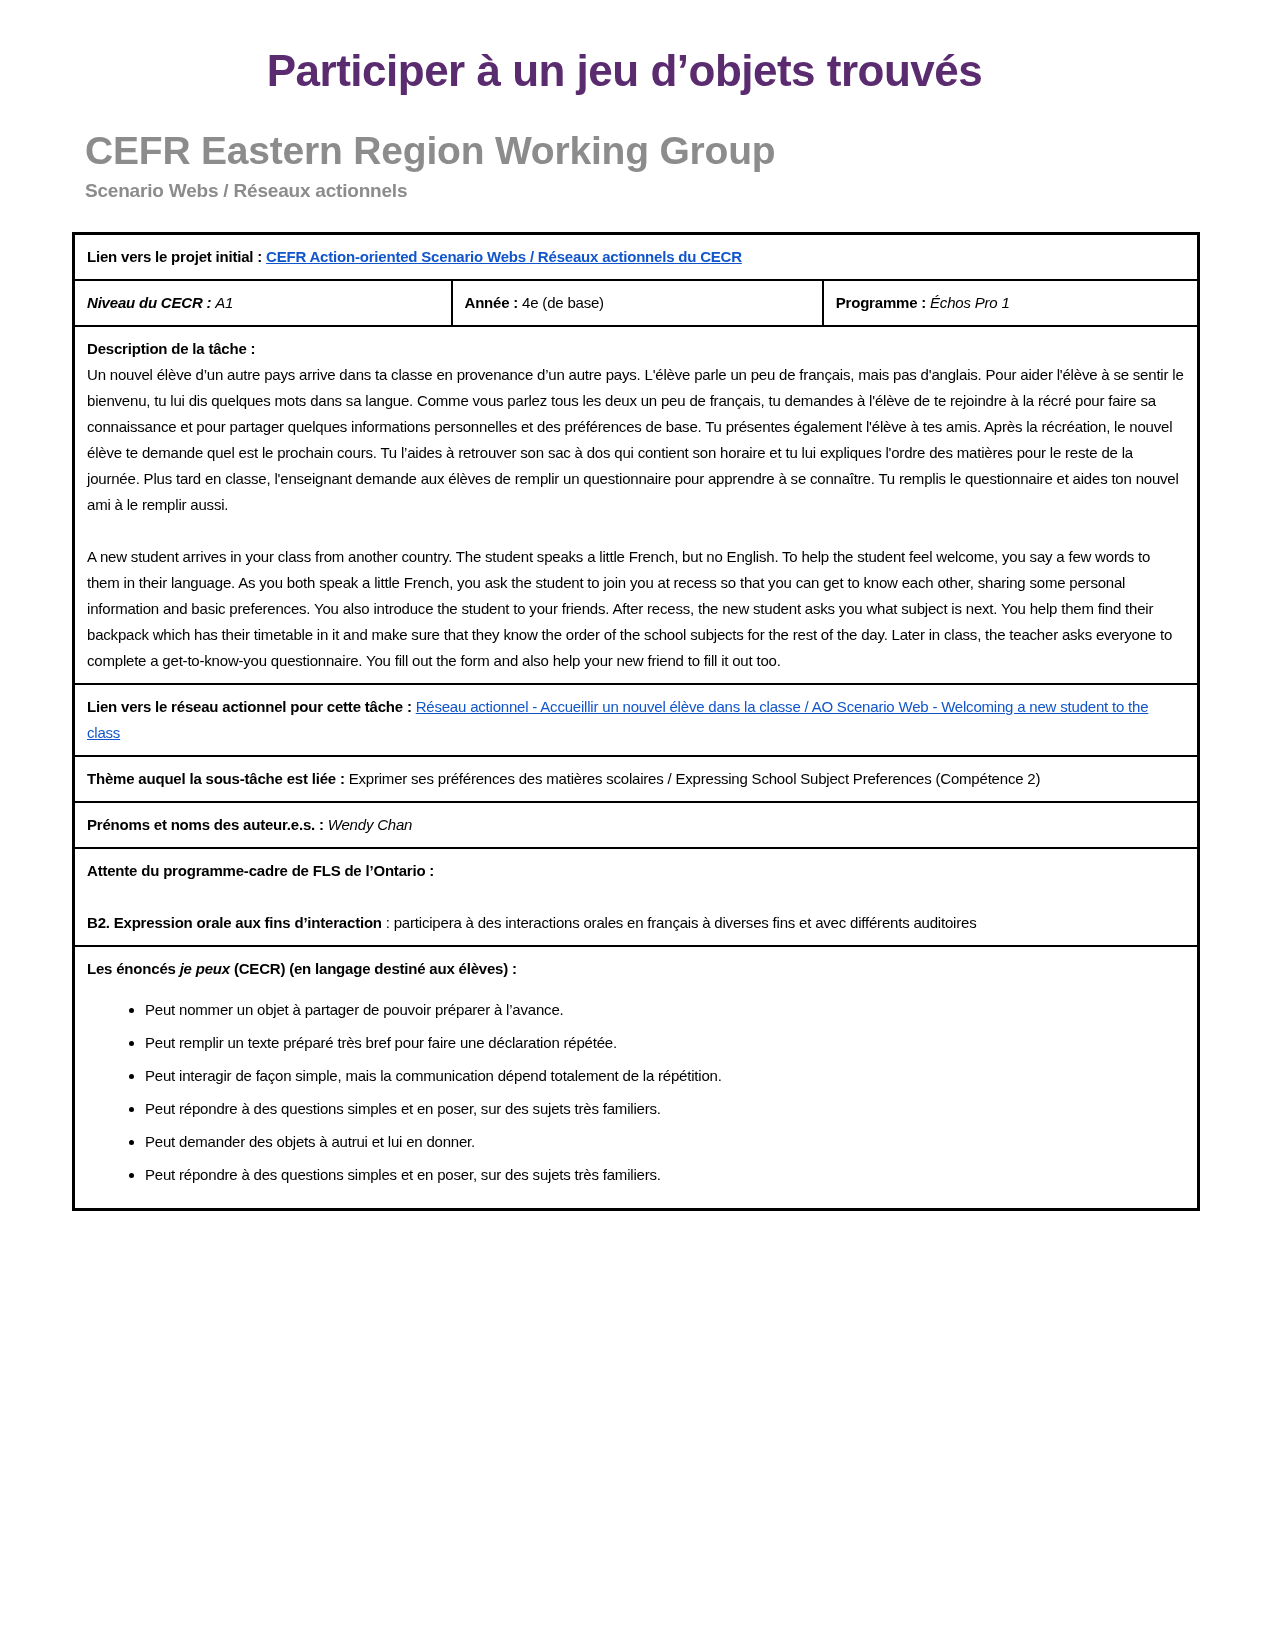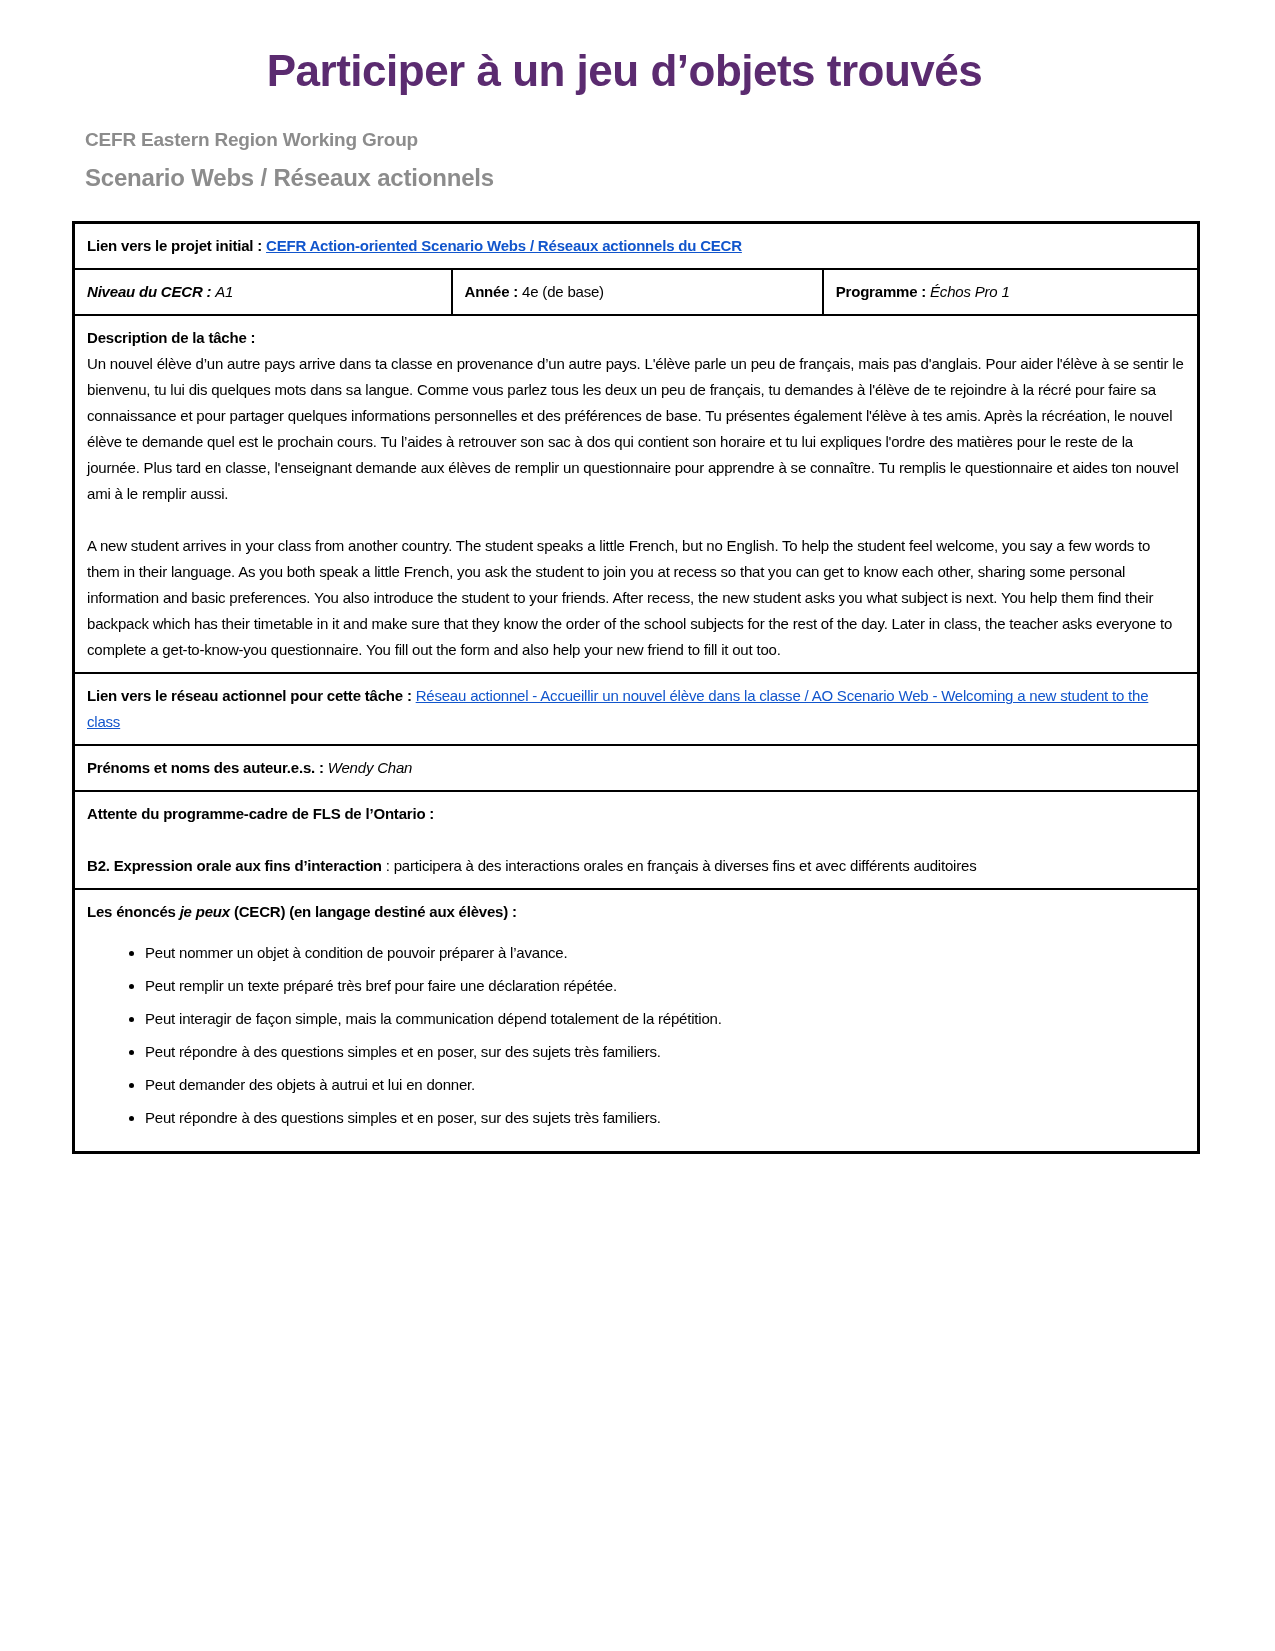"CEFR Eastern Region Working Group" .wg-heading { font-size: 19px -> 39px }
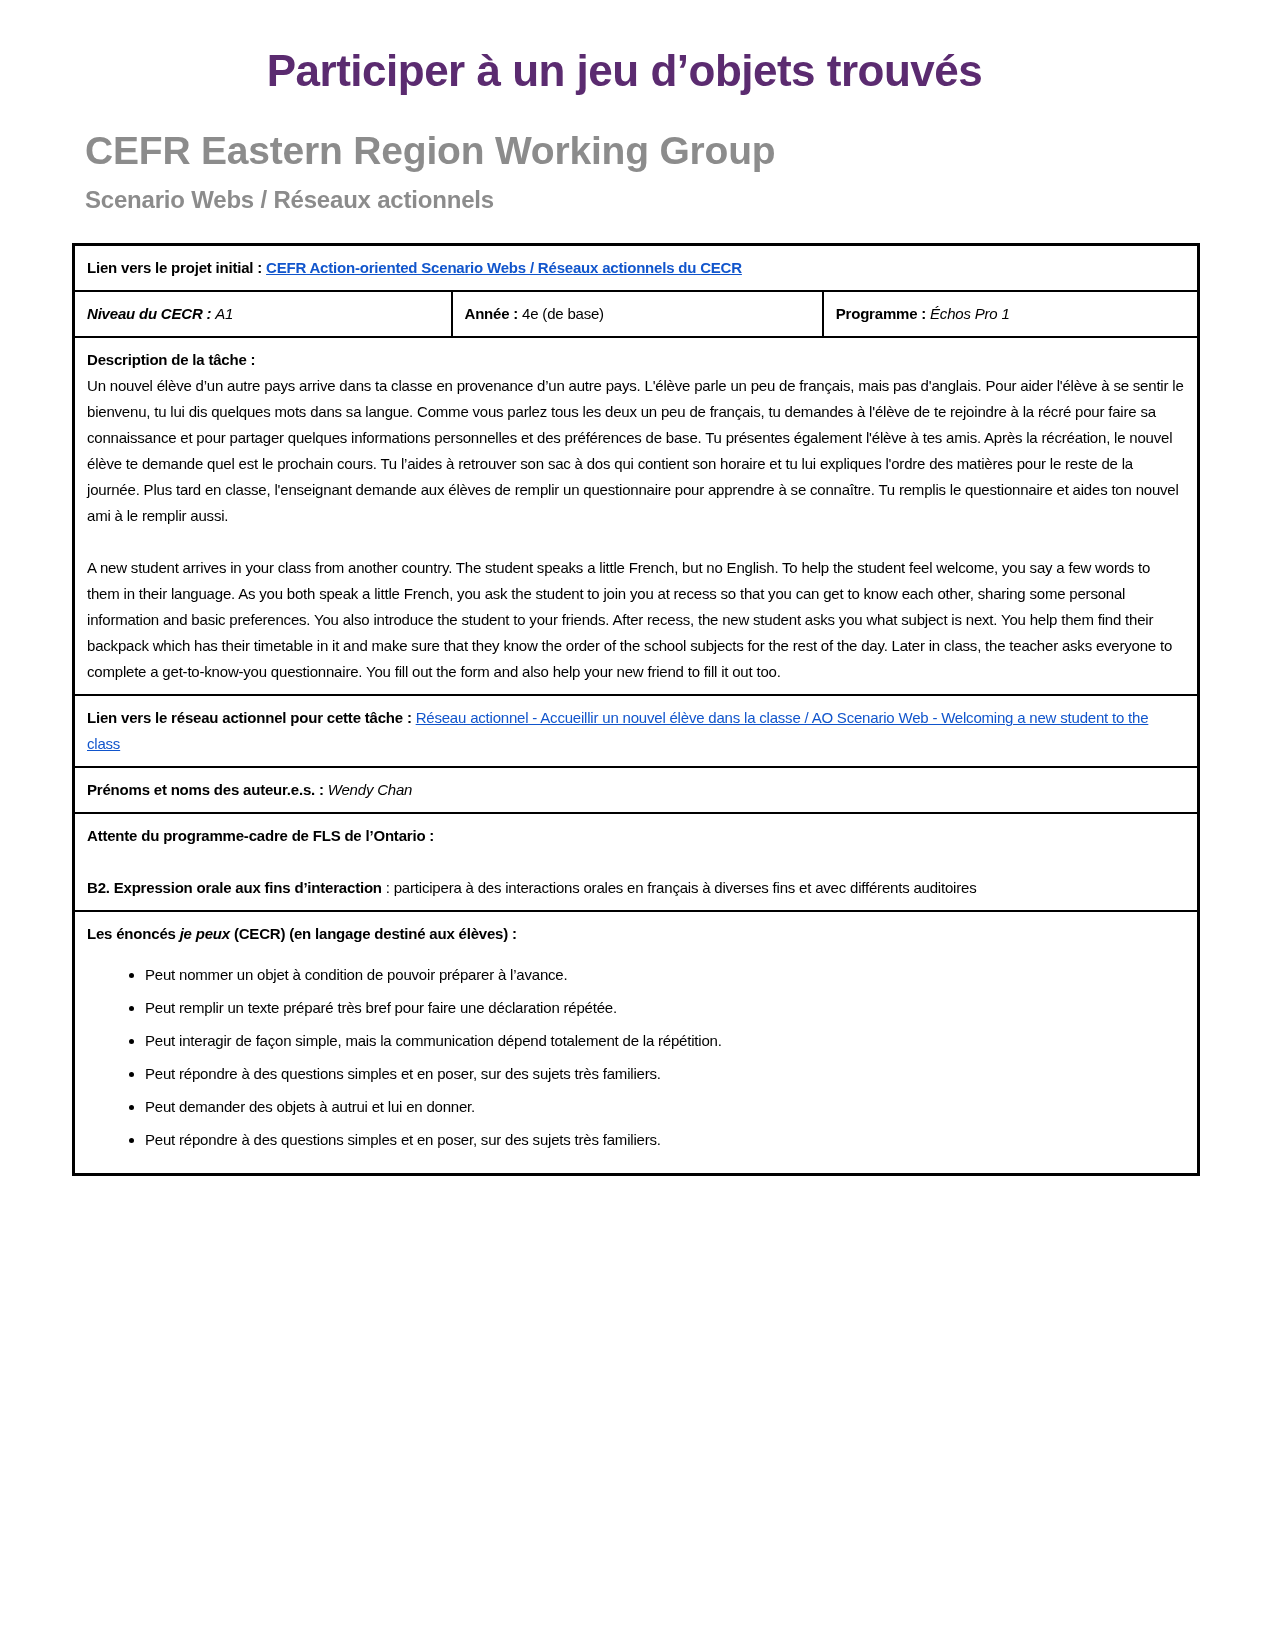"Scenario Webs / Réseaux actionnels" .wg-tagline { font-size: 24px -> 19px; margin-top: 14px -> 8px }
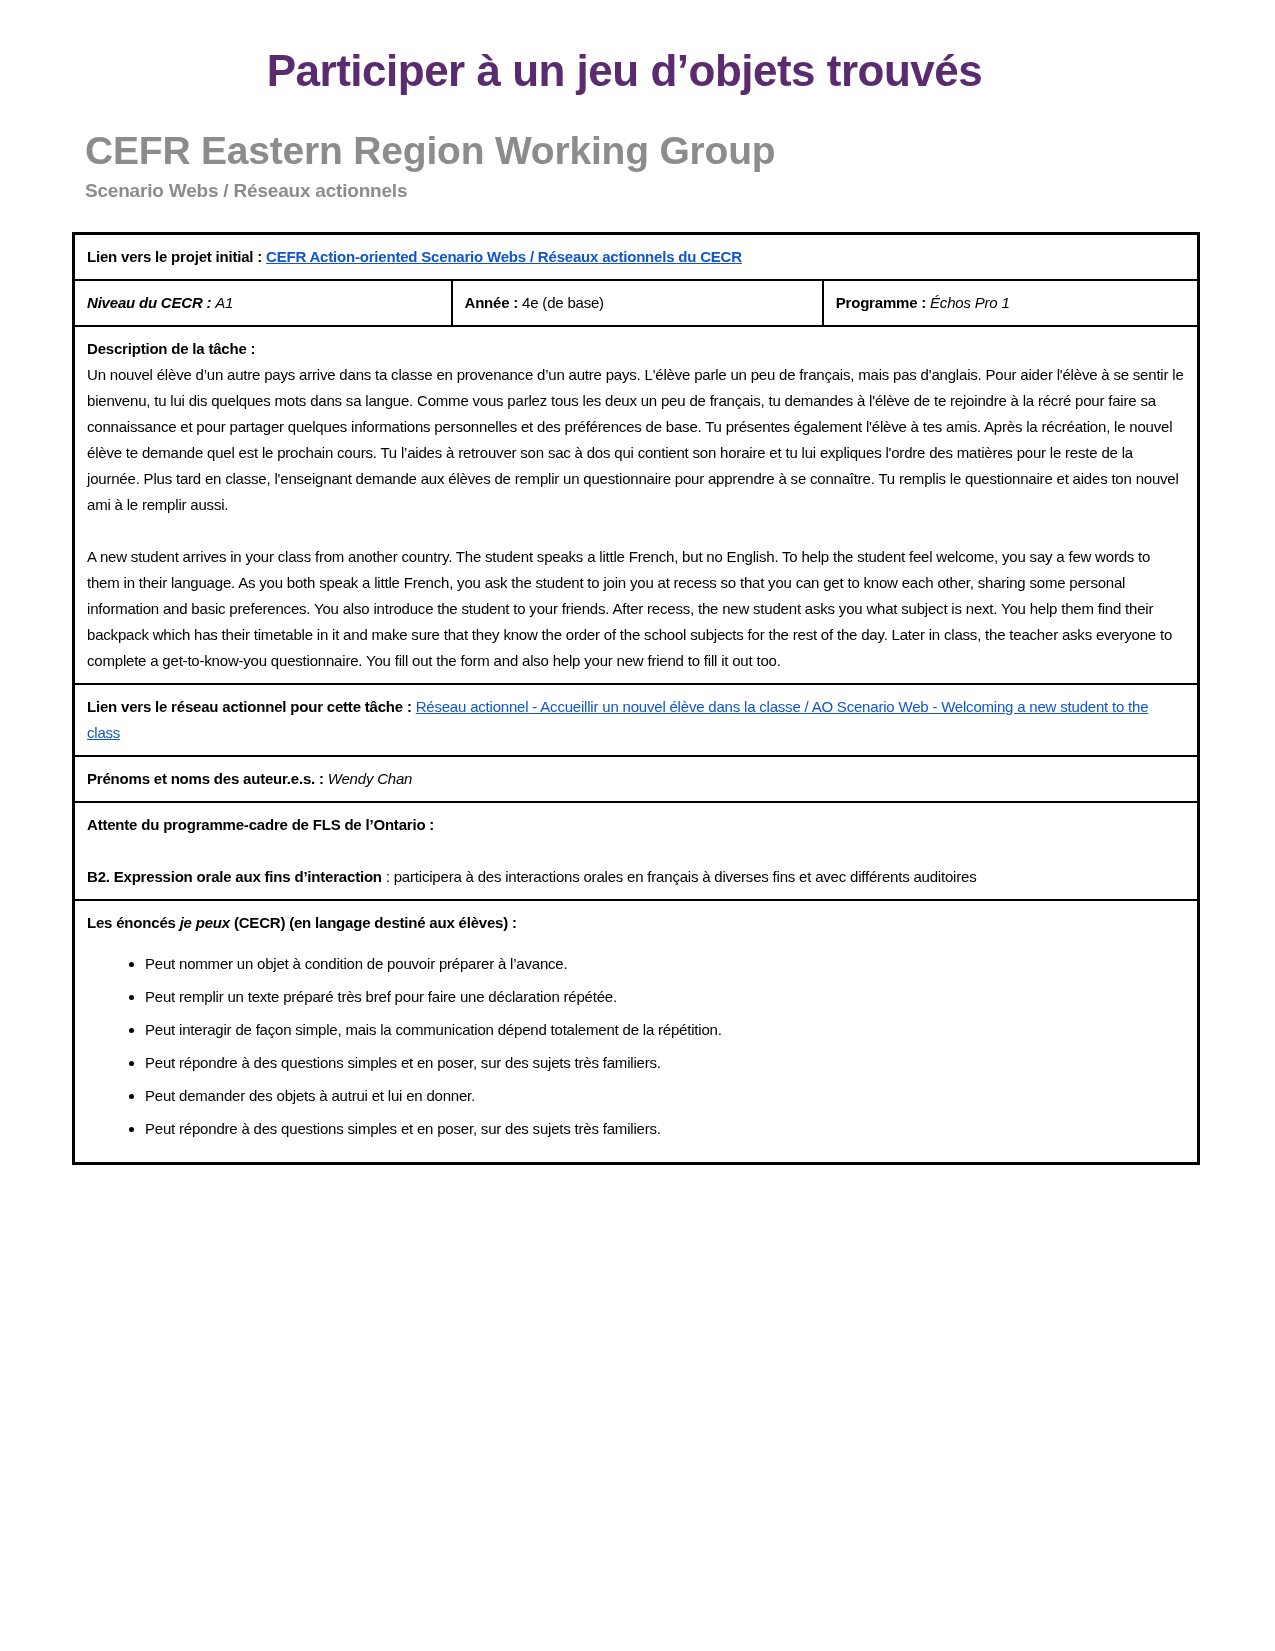"Thème auquel la sous-tâche est" tr { html: none -> <tr> <td> <span>Thème auquel la sous-tâche est liée : </span><span>Exprimer ses préférences des matières scolaires / Expressing School Subject Preferences (Compétence 2)</span> </td> </tr> }
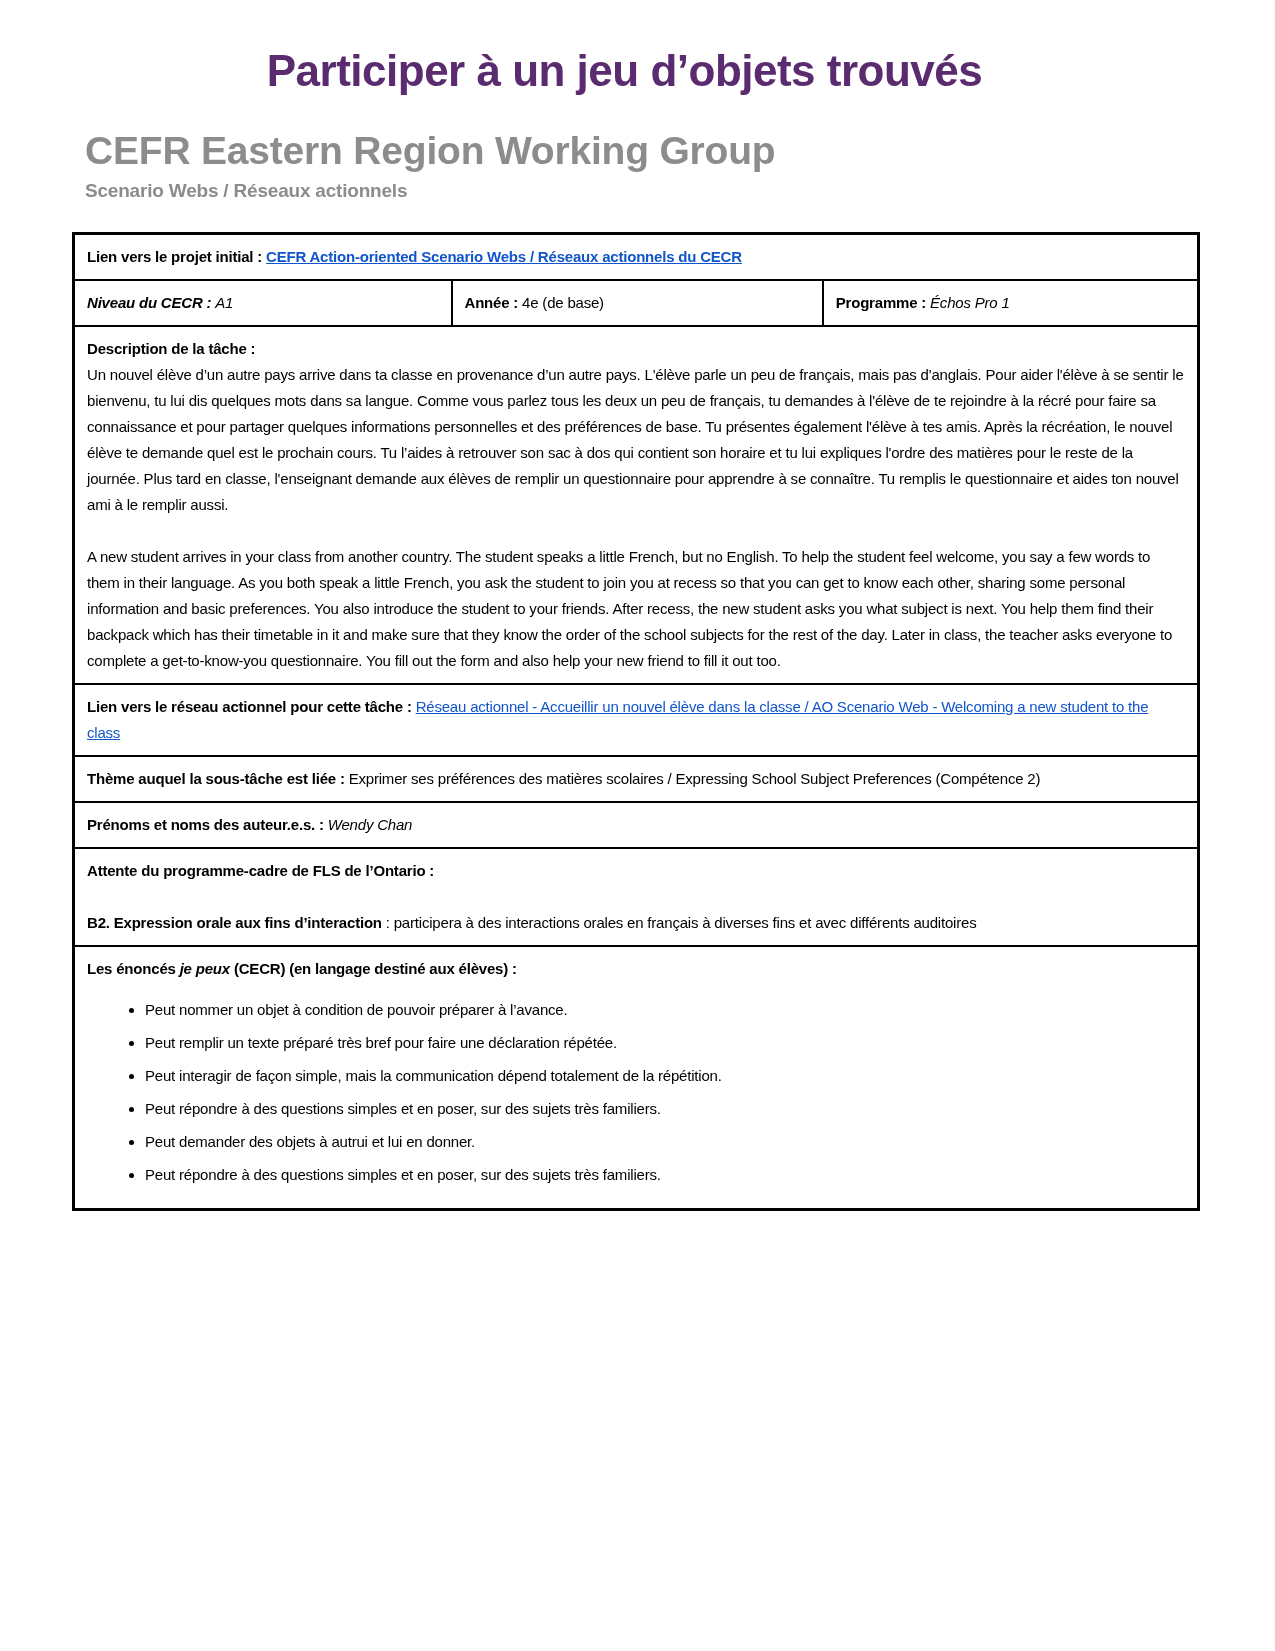"Peut nommer un objet à" li { text: condition -> partager }
